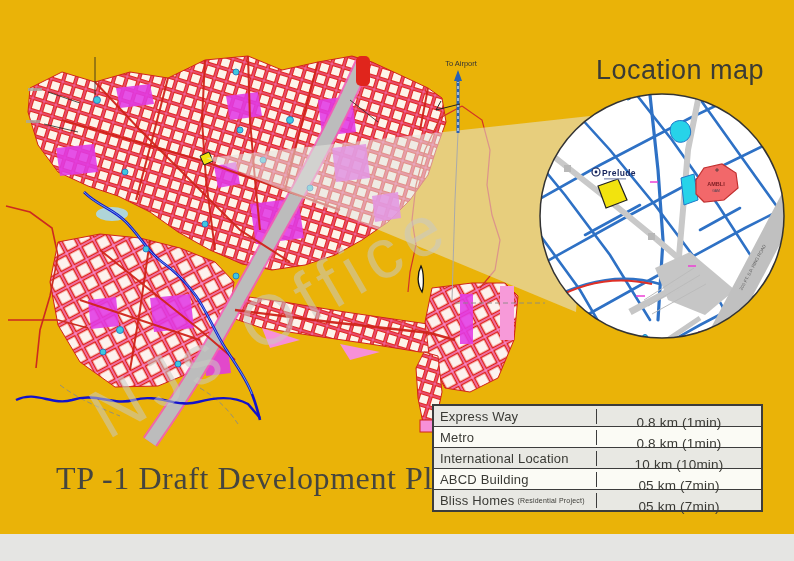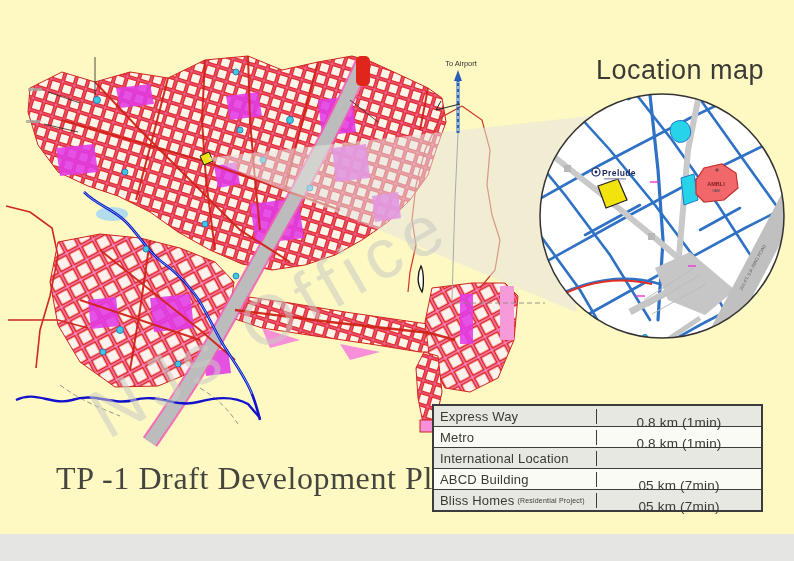"To Airport" .stage { background: #fef9c3 -> #eab308 }
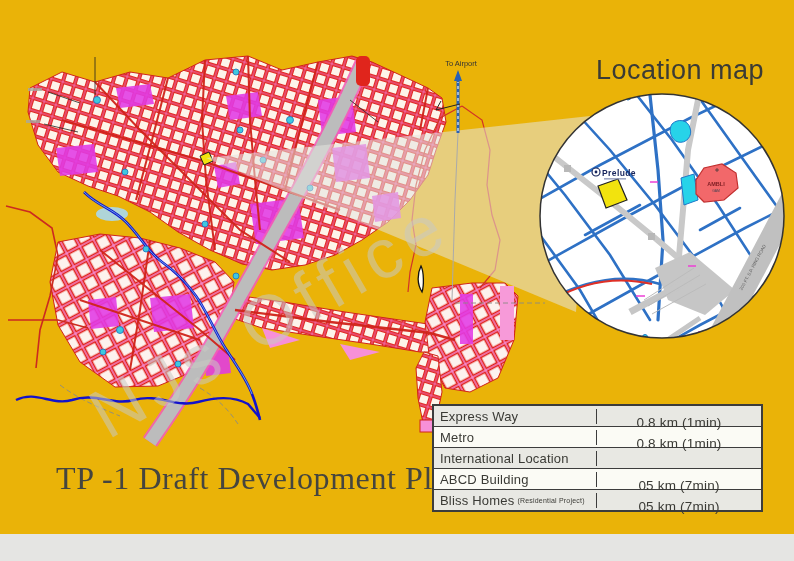"10 km (10min)" div.cell-dist { html: none -> <div>10 km (10min)</div> }
